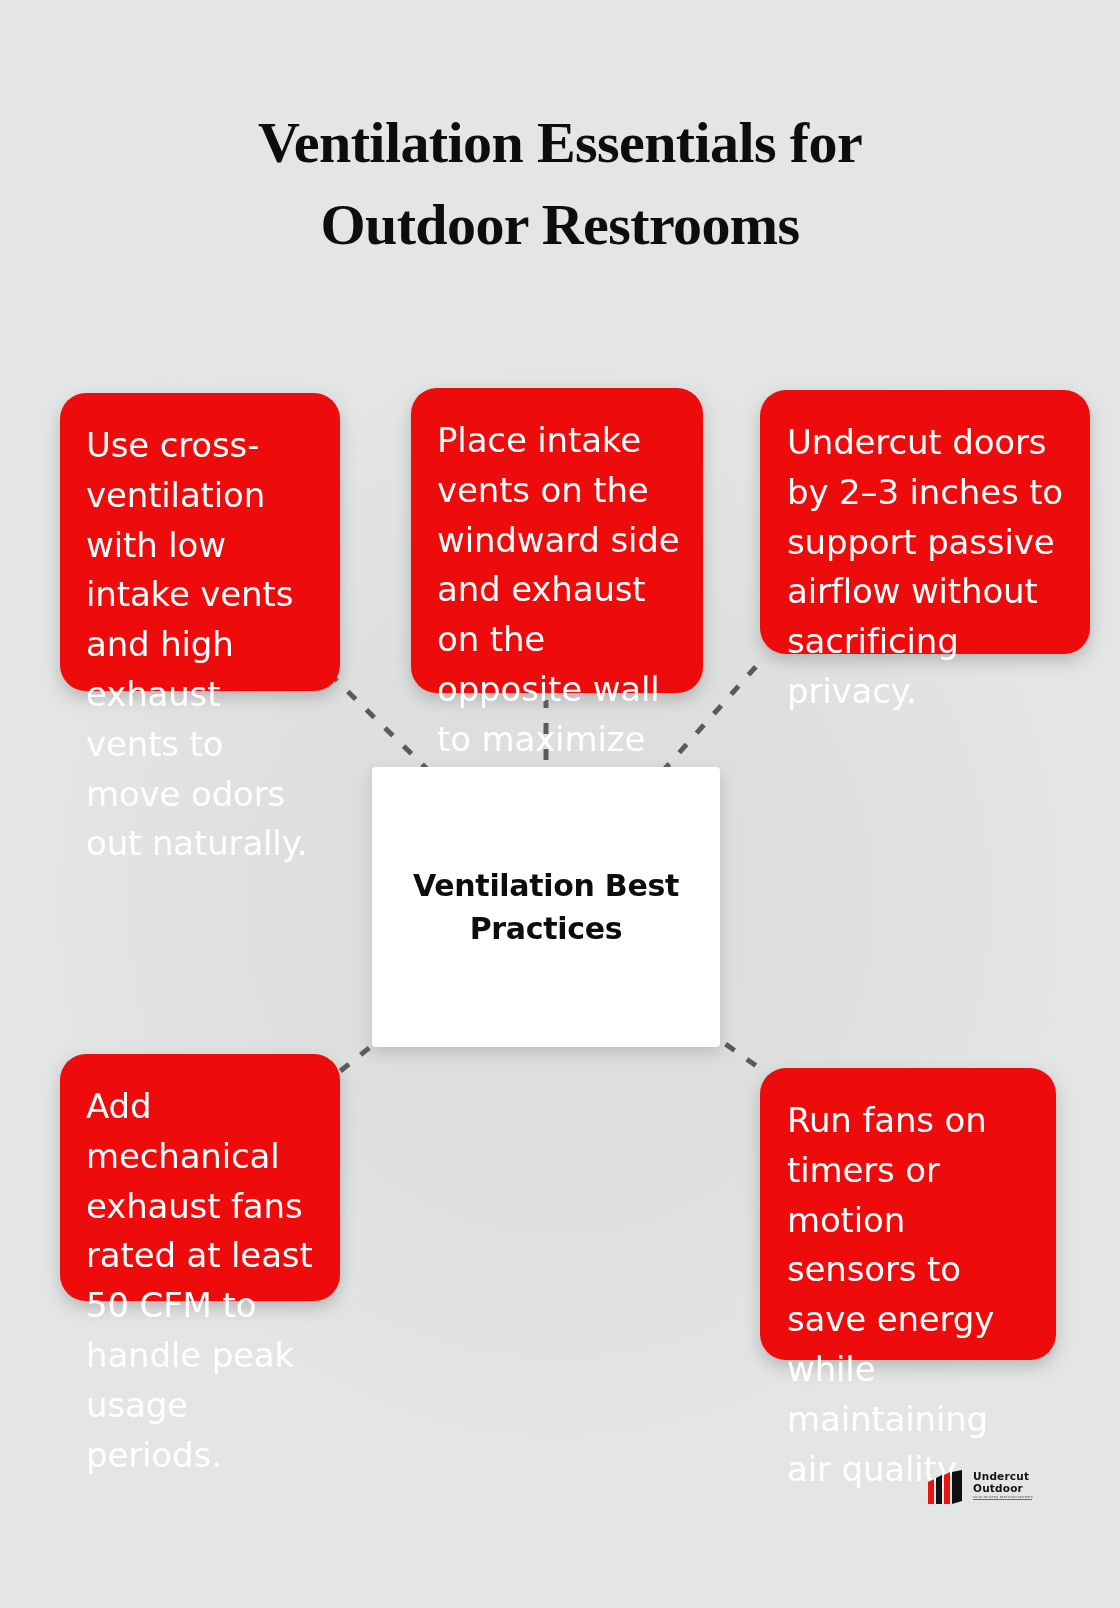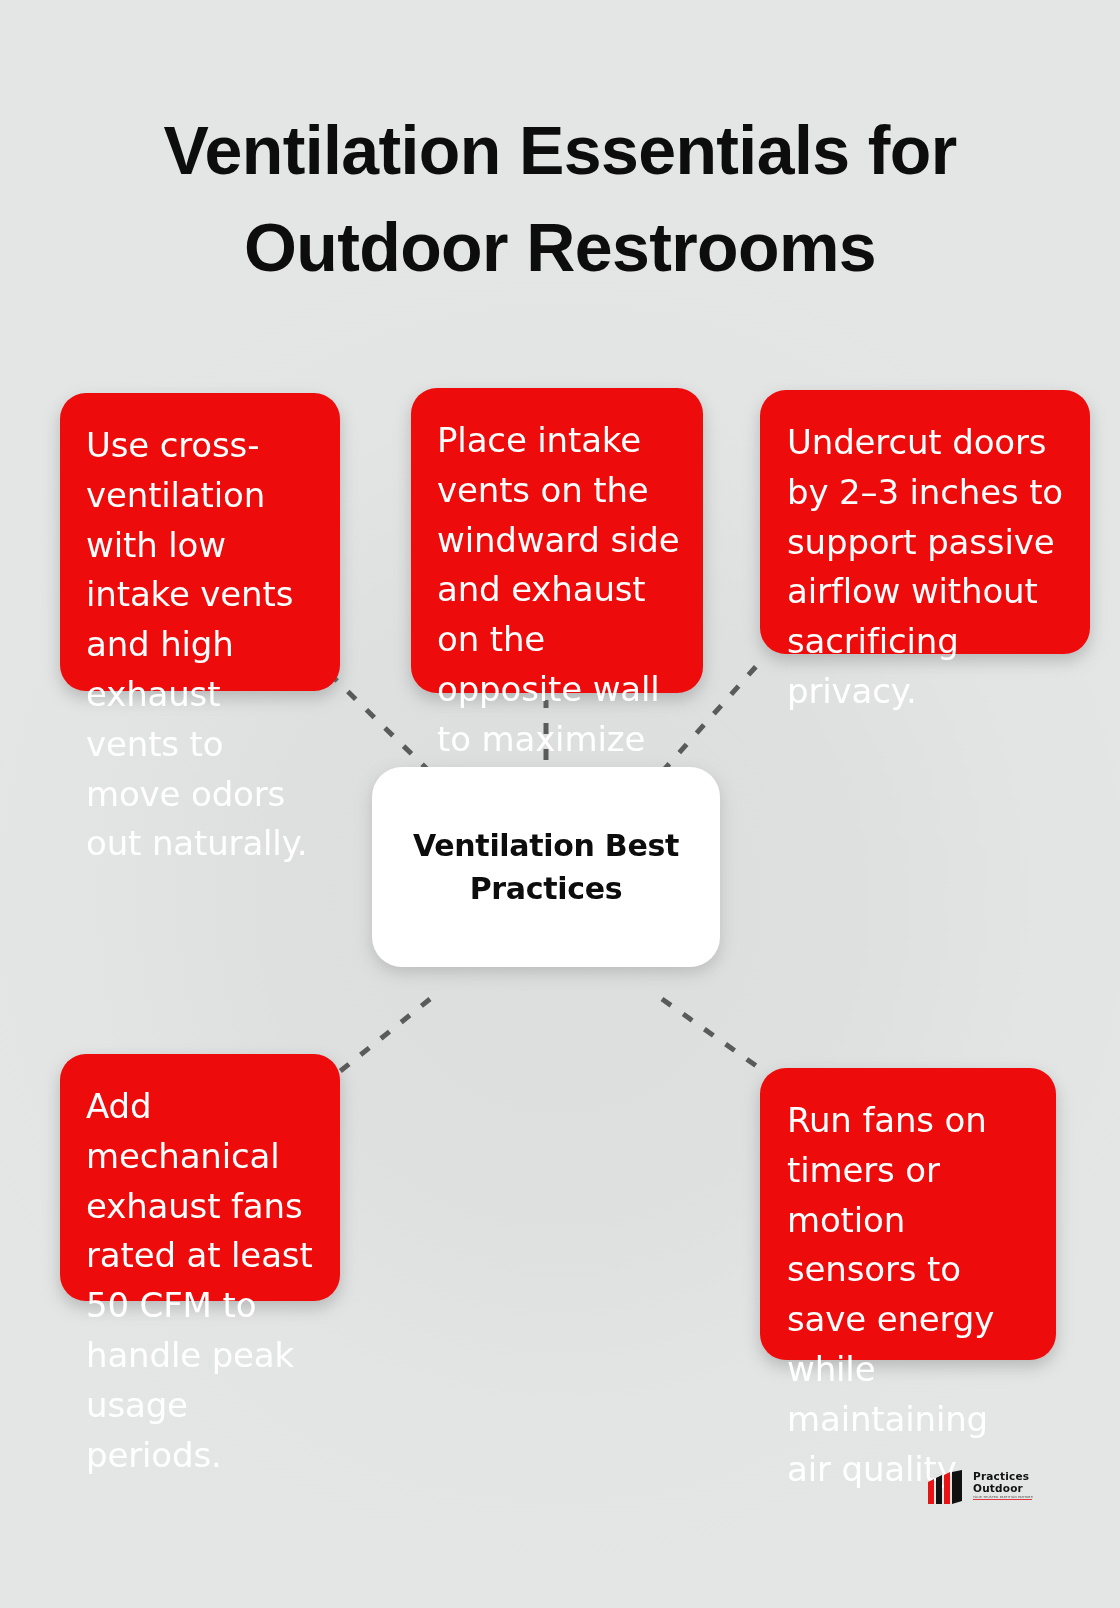"Ventilation Essentials for" #title { font-family: Liberation Sans, sans-serif -> Liberation Serif, serif; font-size: 68px -> 58px }
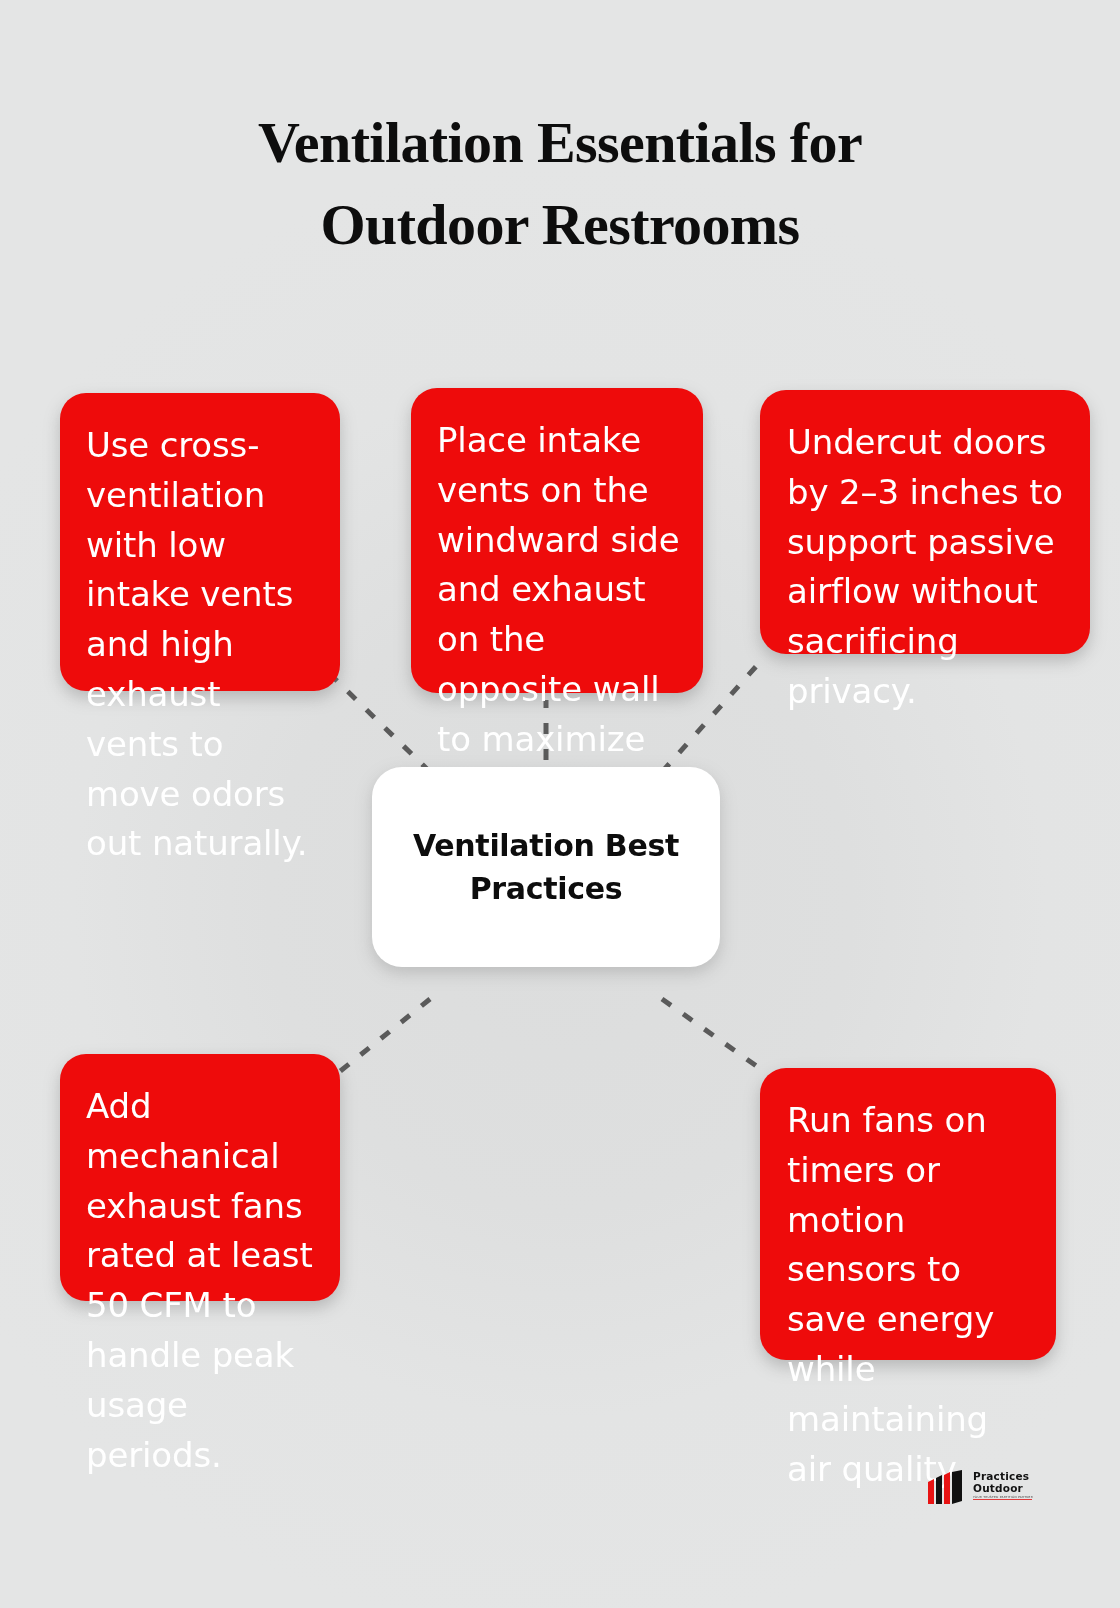"Ventilation Best Practices" #hub { border-radius: 30px -> 4px; height: 200px -> 280px }
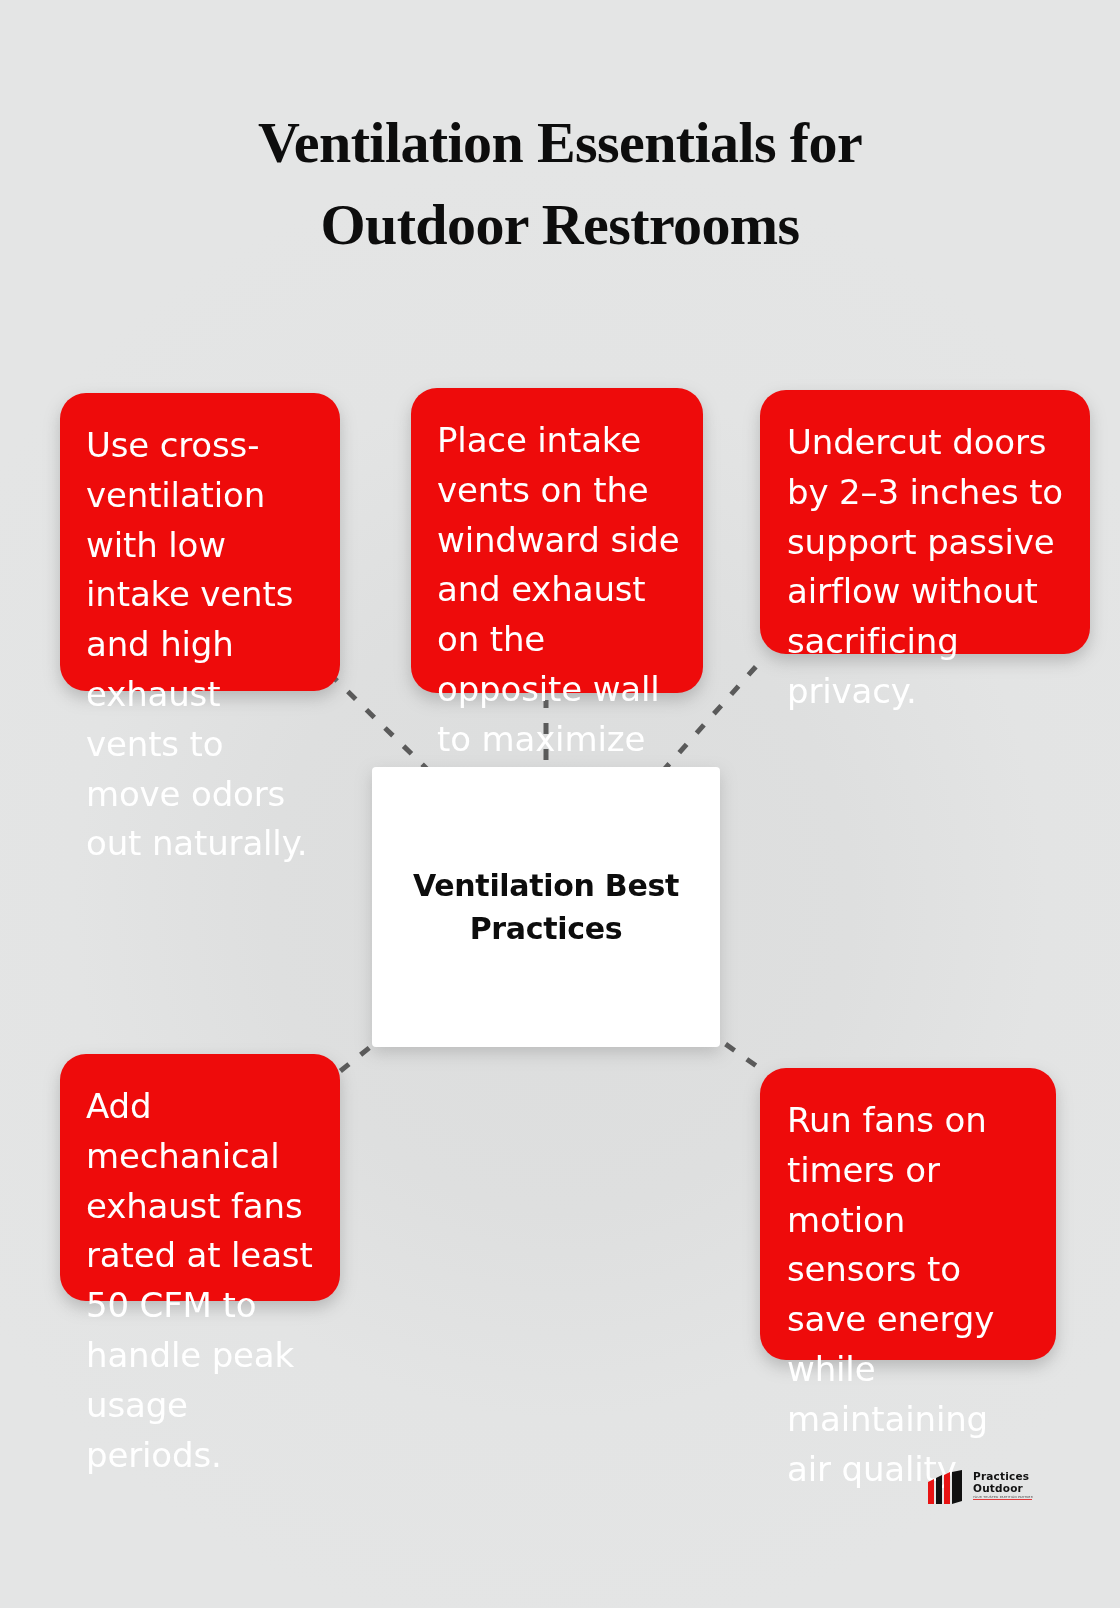"Practices" span.logo-word { text: Practices -> Undercut }
